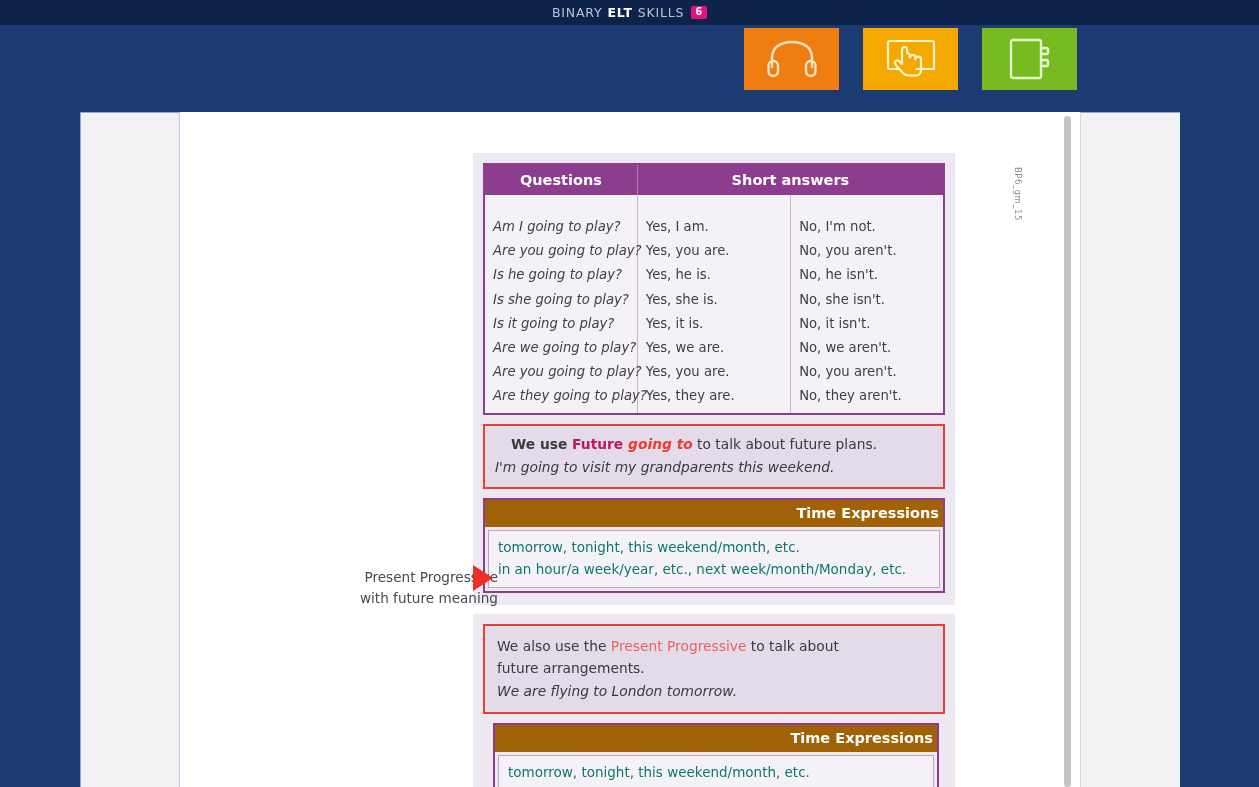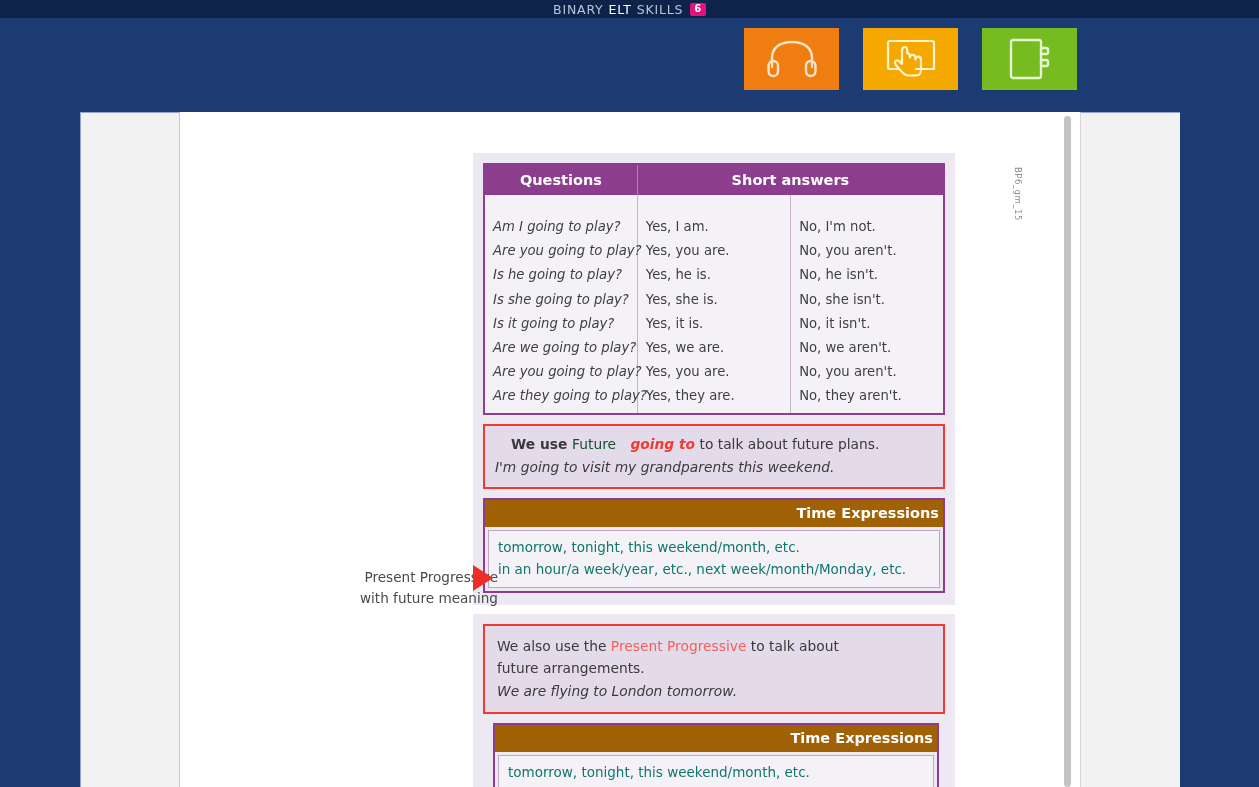"BINARY" #topbar { height: 18px -> 25px }
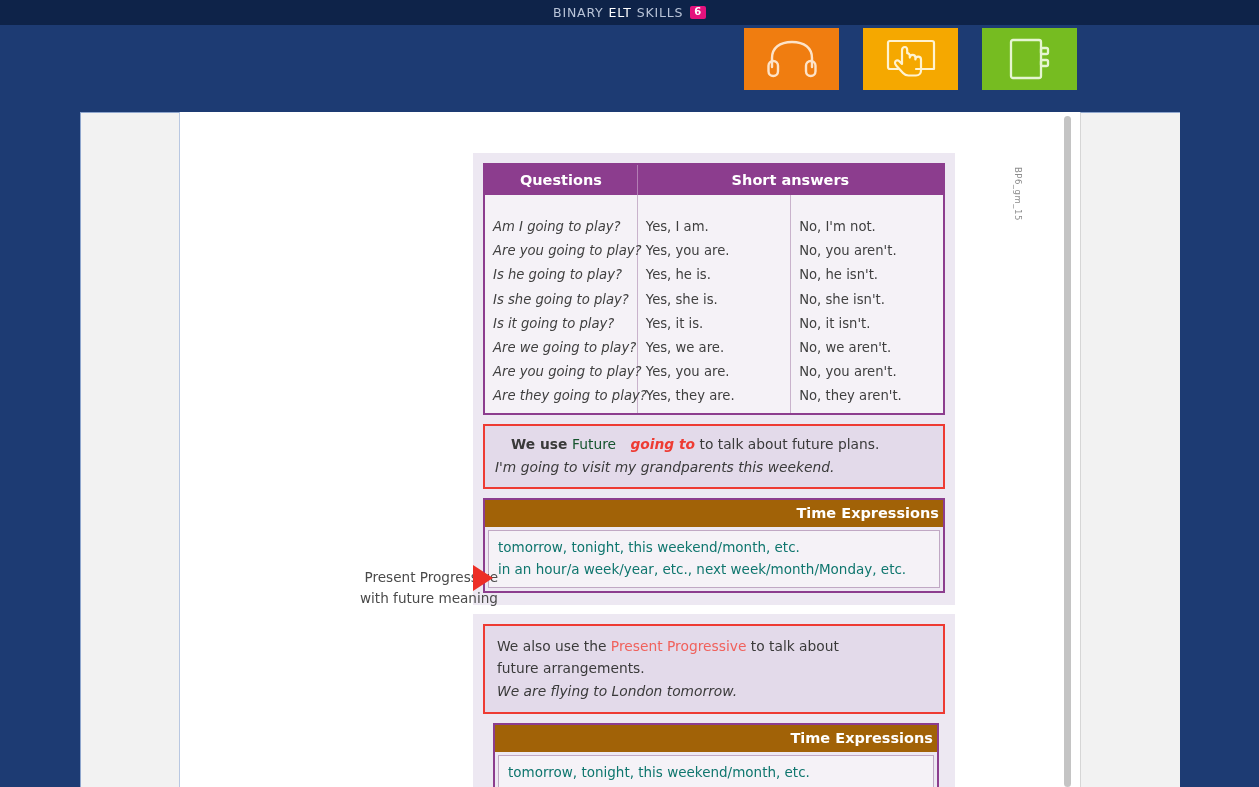"ELT" #brand .b2 { font-weight: 400 -> 700 }
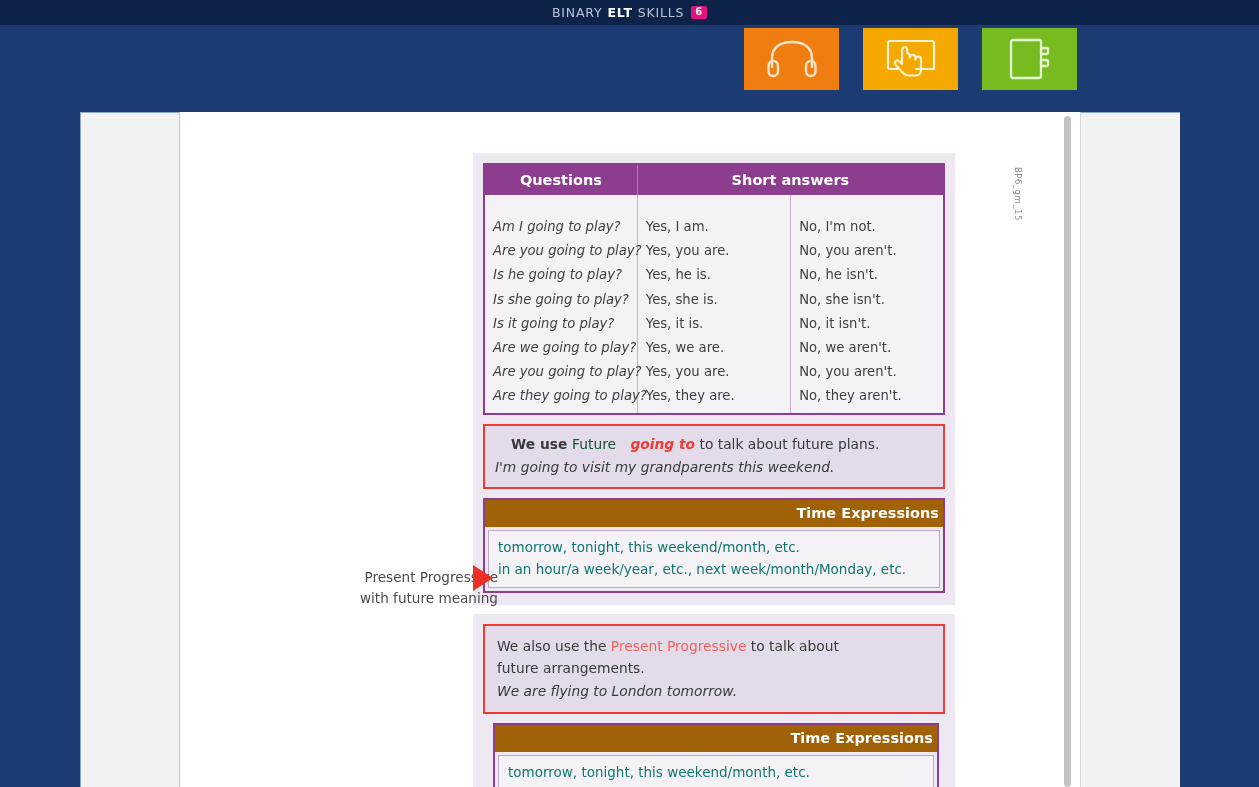"Future" .note .hl { color: #14532d -> #be185d; font-weight: 400 -> 700 }
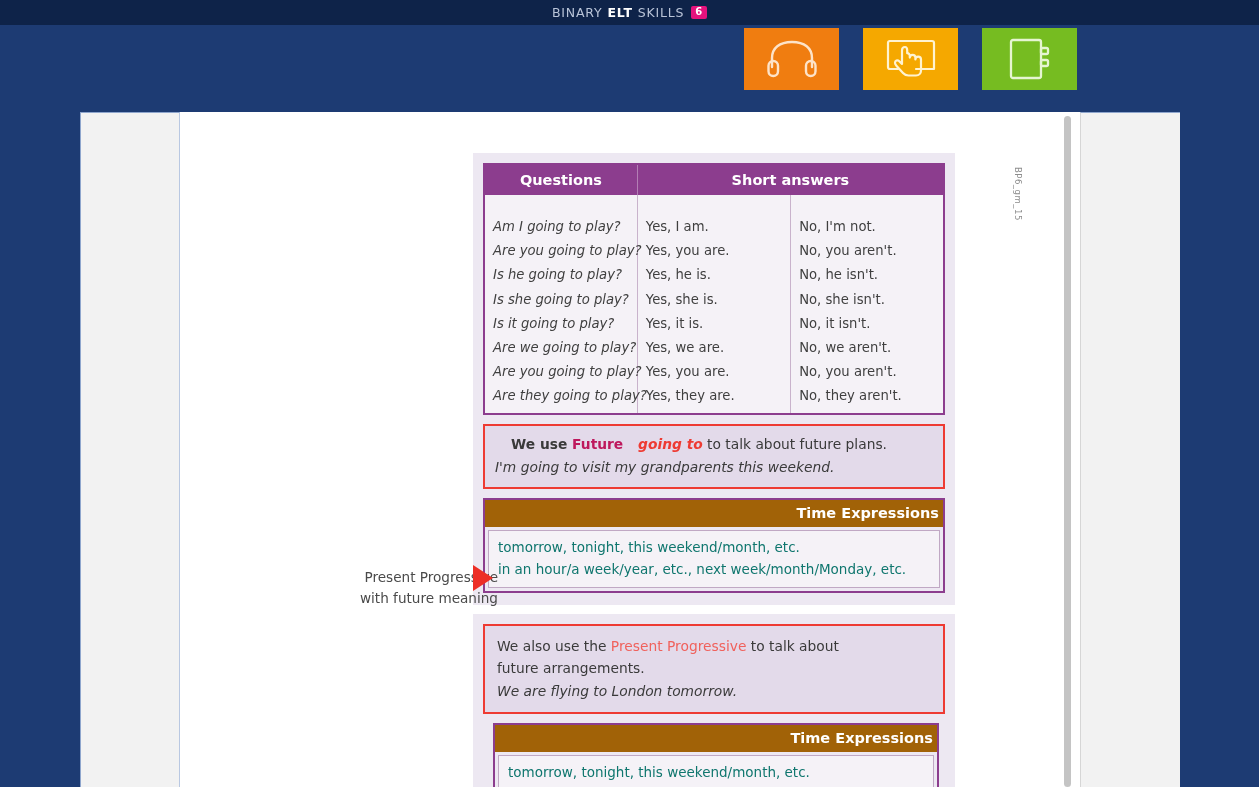"going to" .note .hlit { margin-left: 10px -> none }
